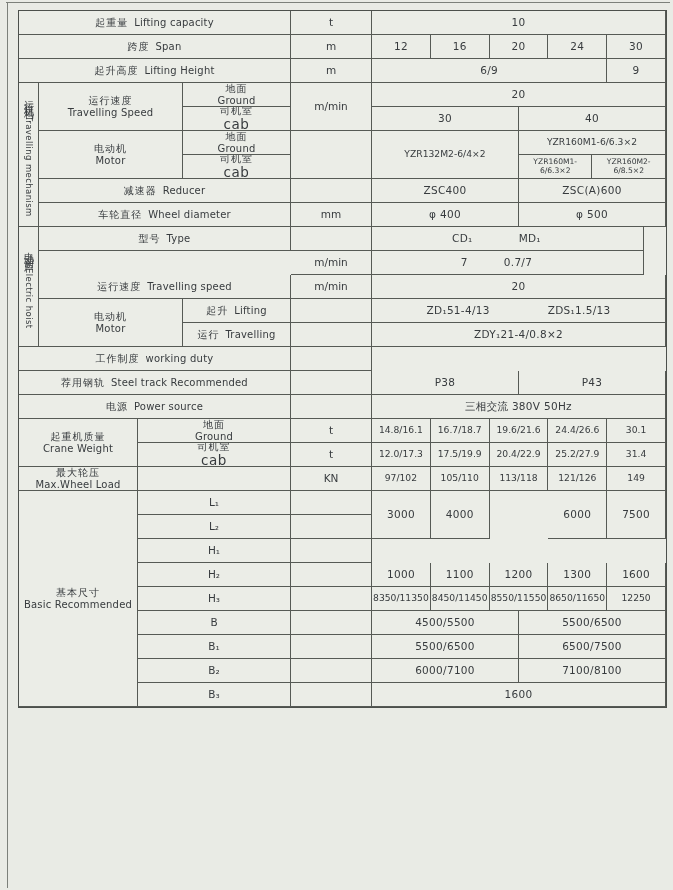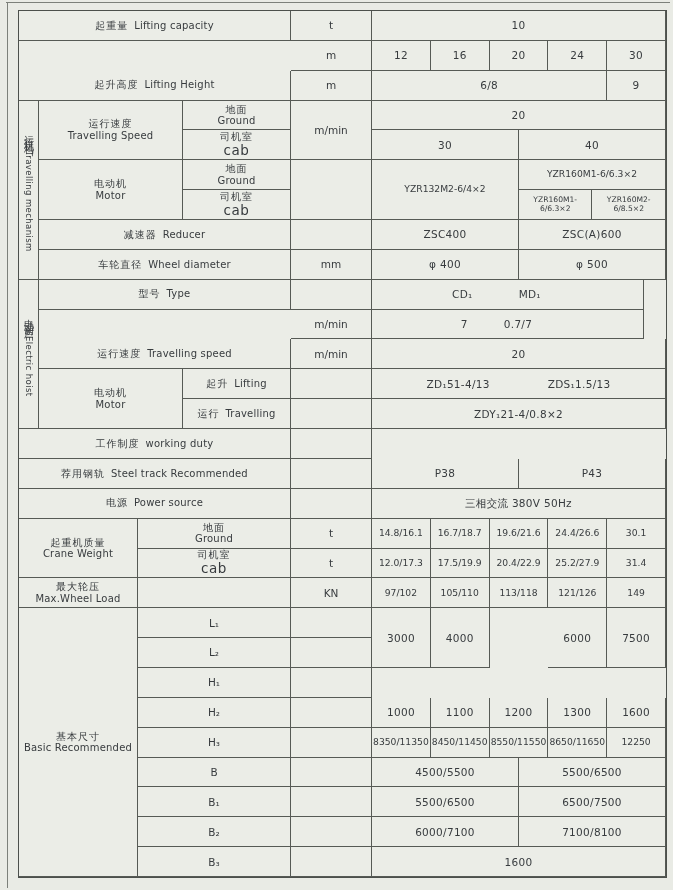"起重量" .tbl { height: 868px -> 698px }
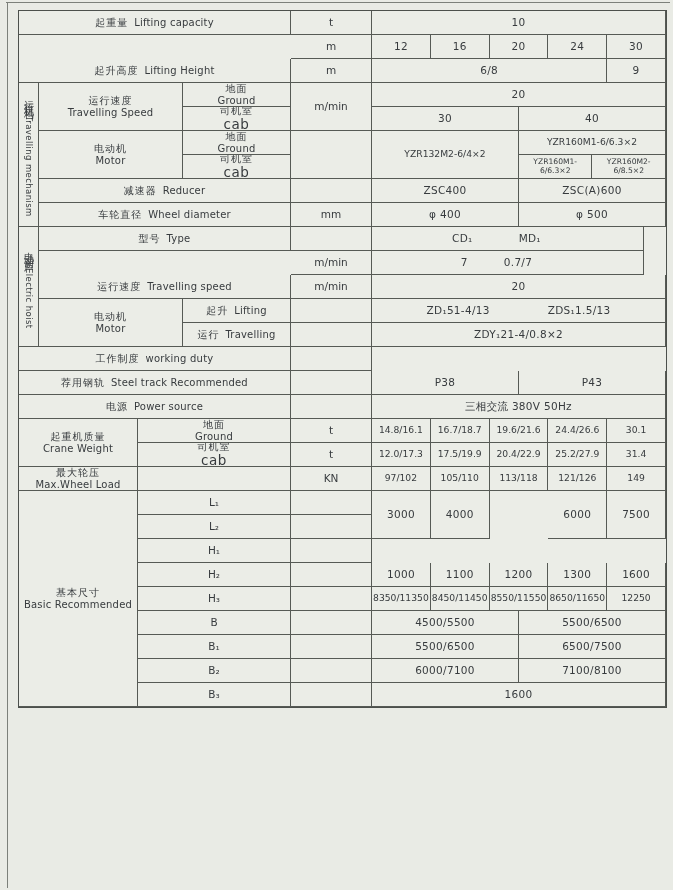"跨度" div.c { html: none -> <div> <span>跨度</span> <span>Span</span> </div> }
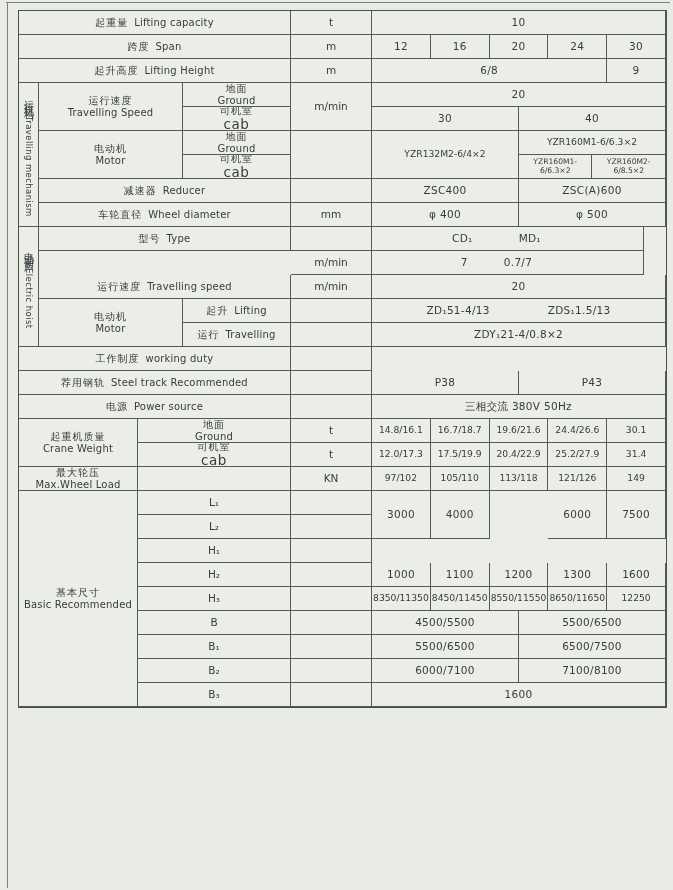"6/8" div.c { text: 6/8 -> 6/9 }
